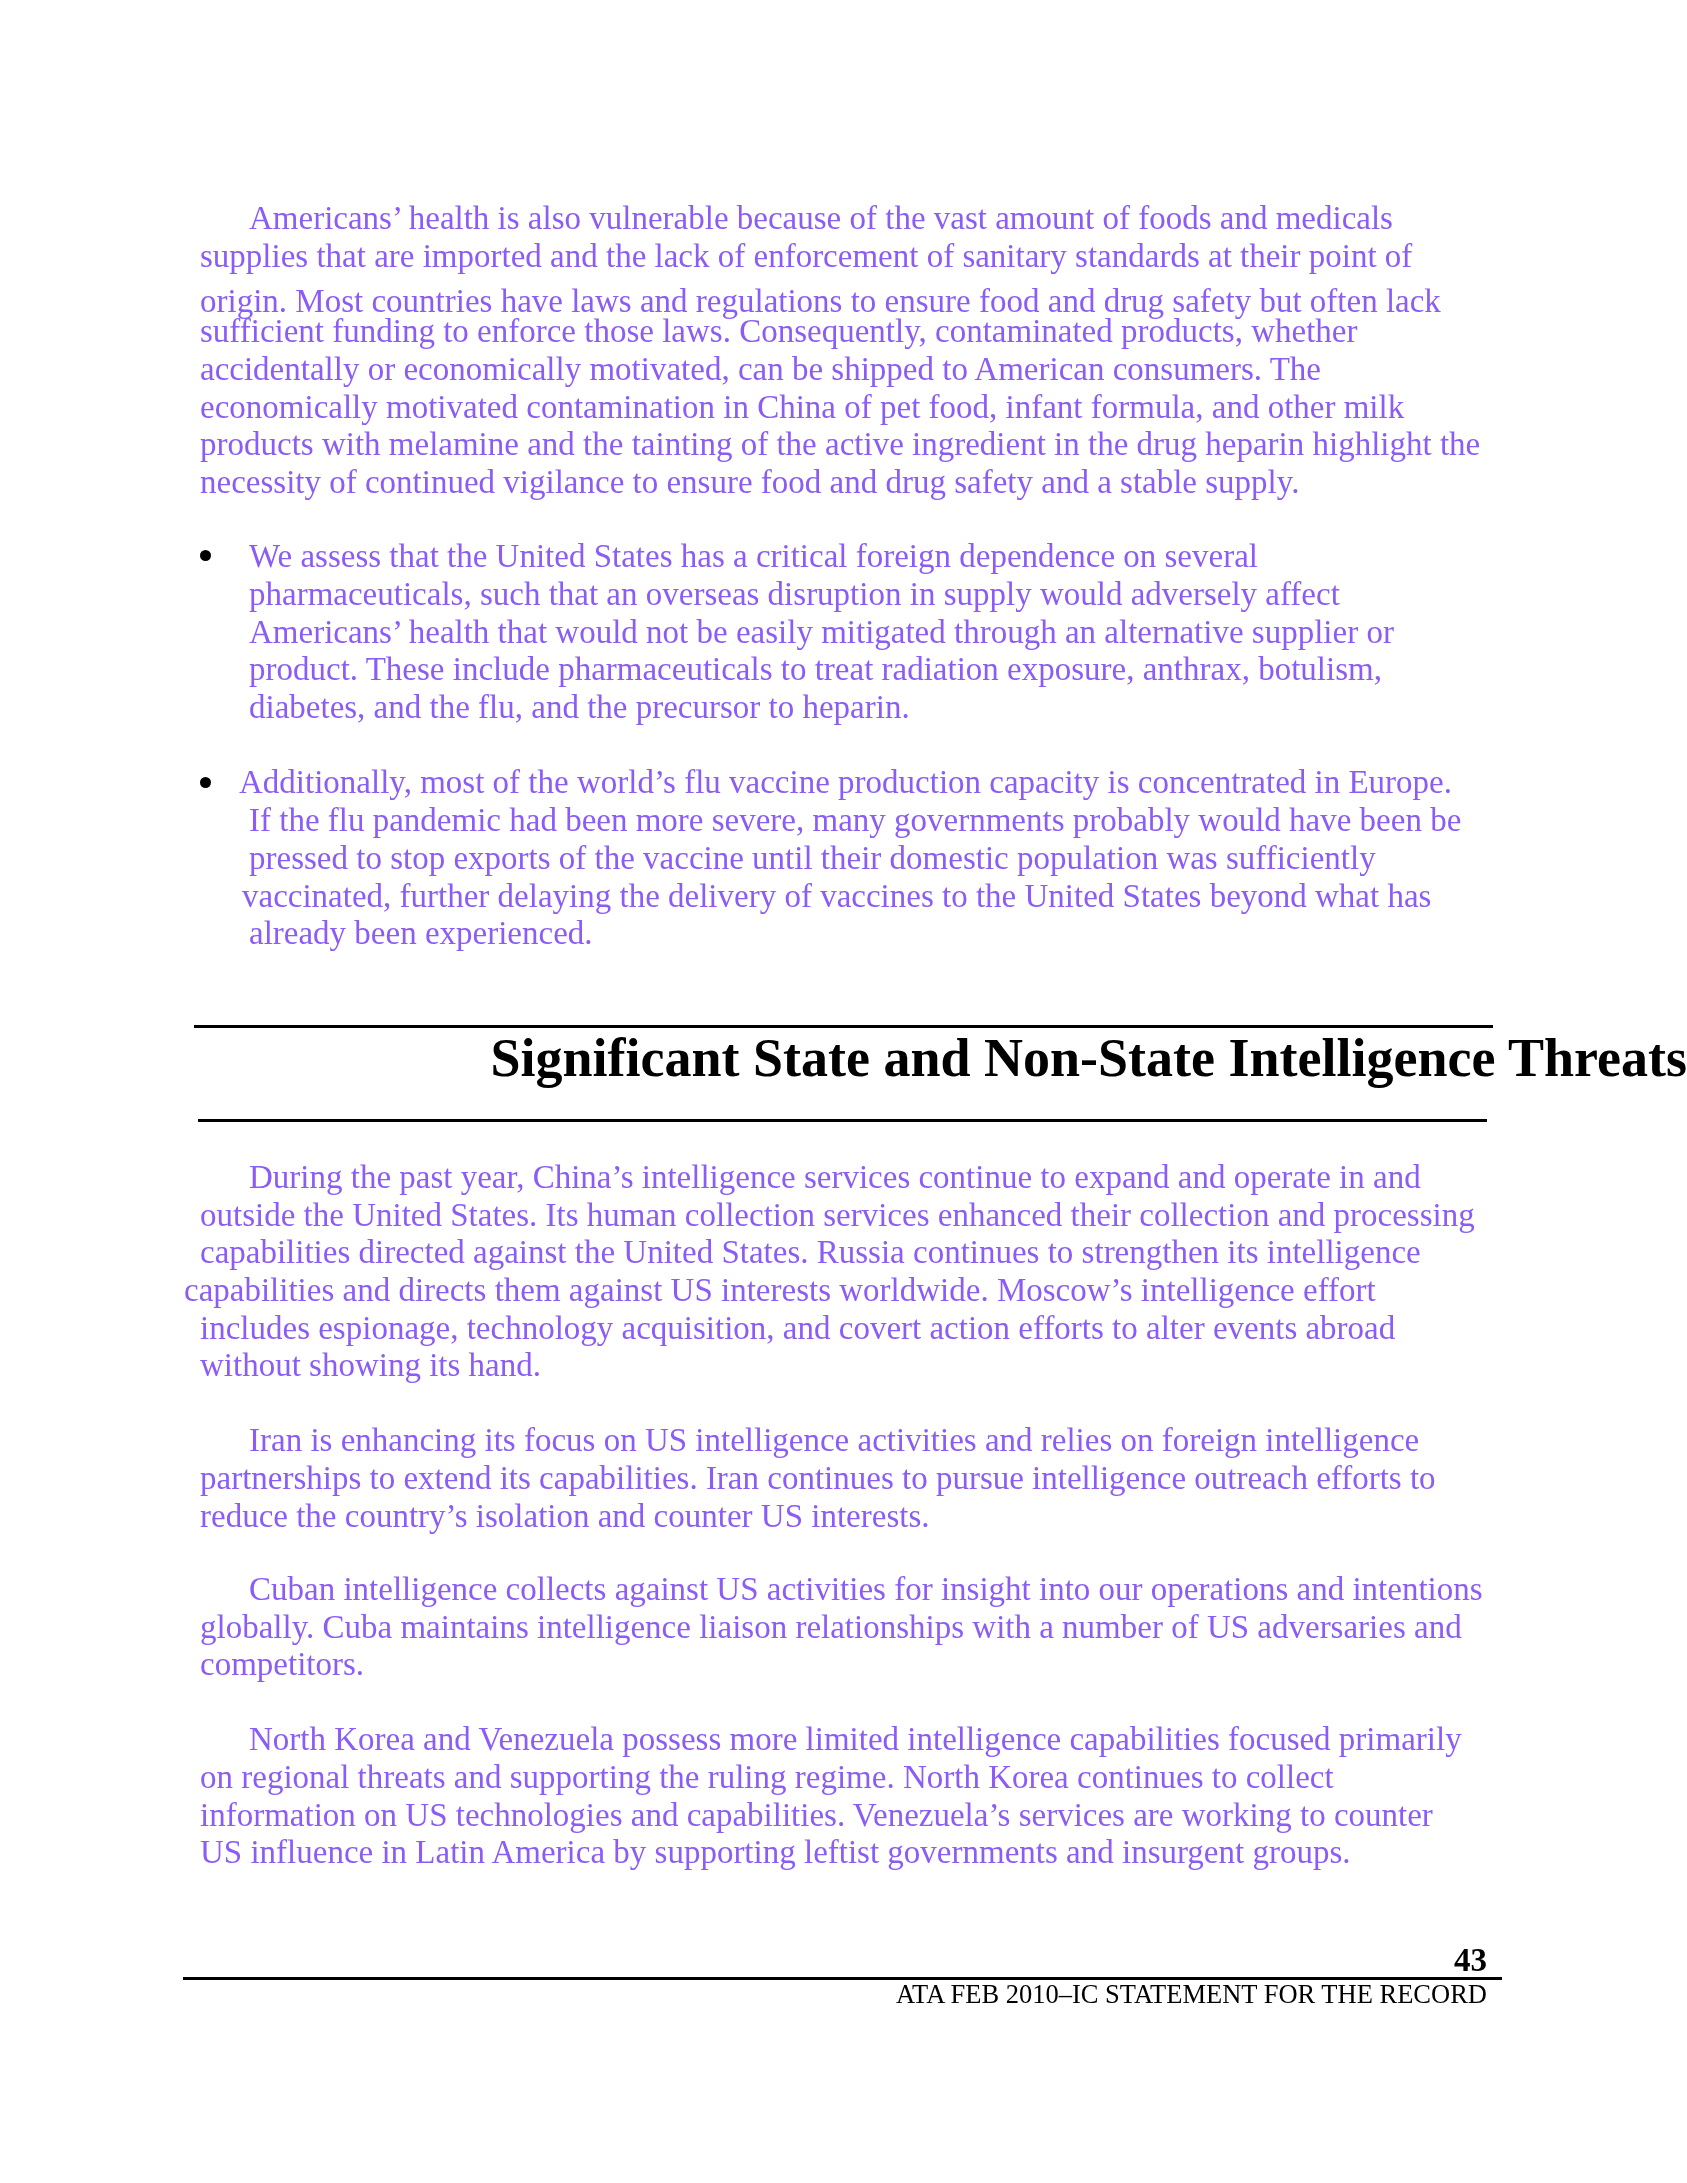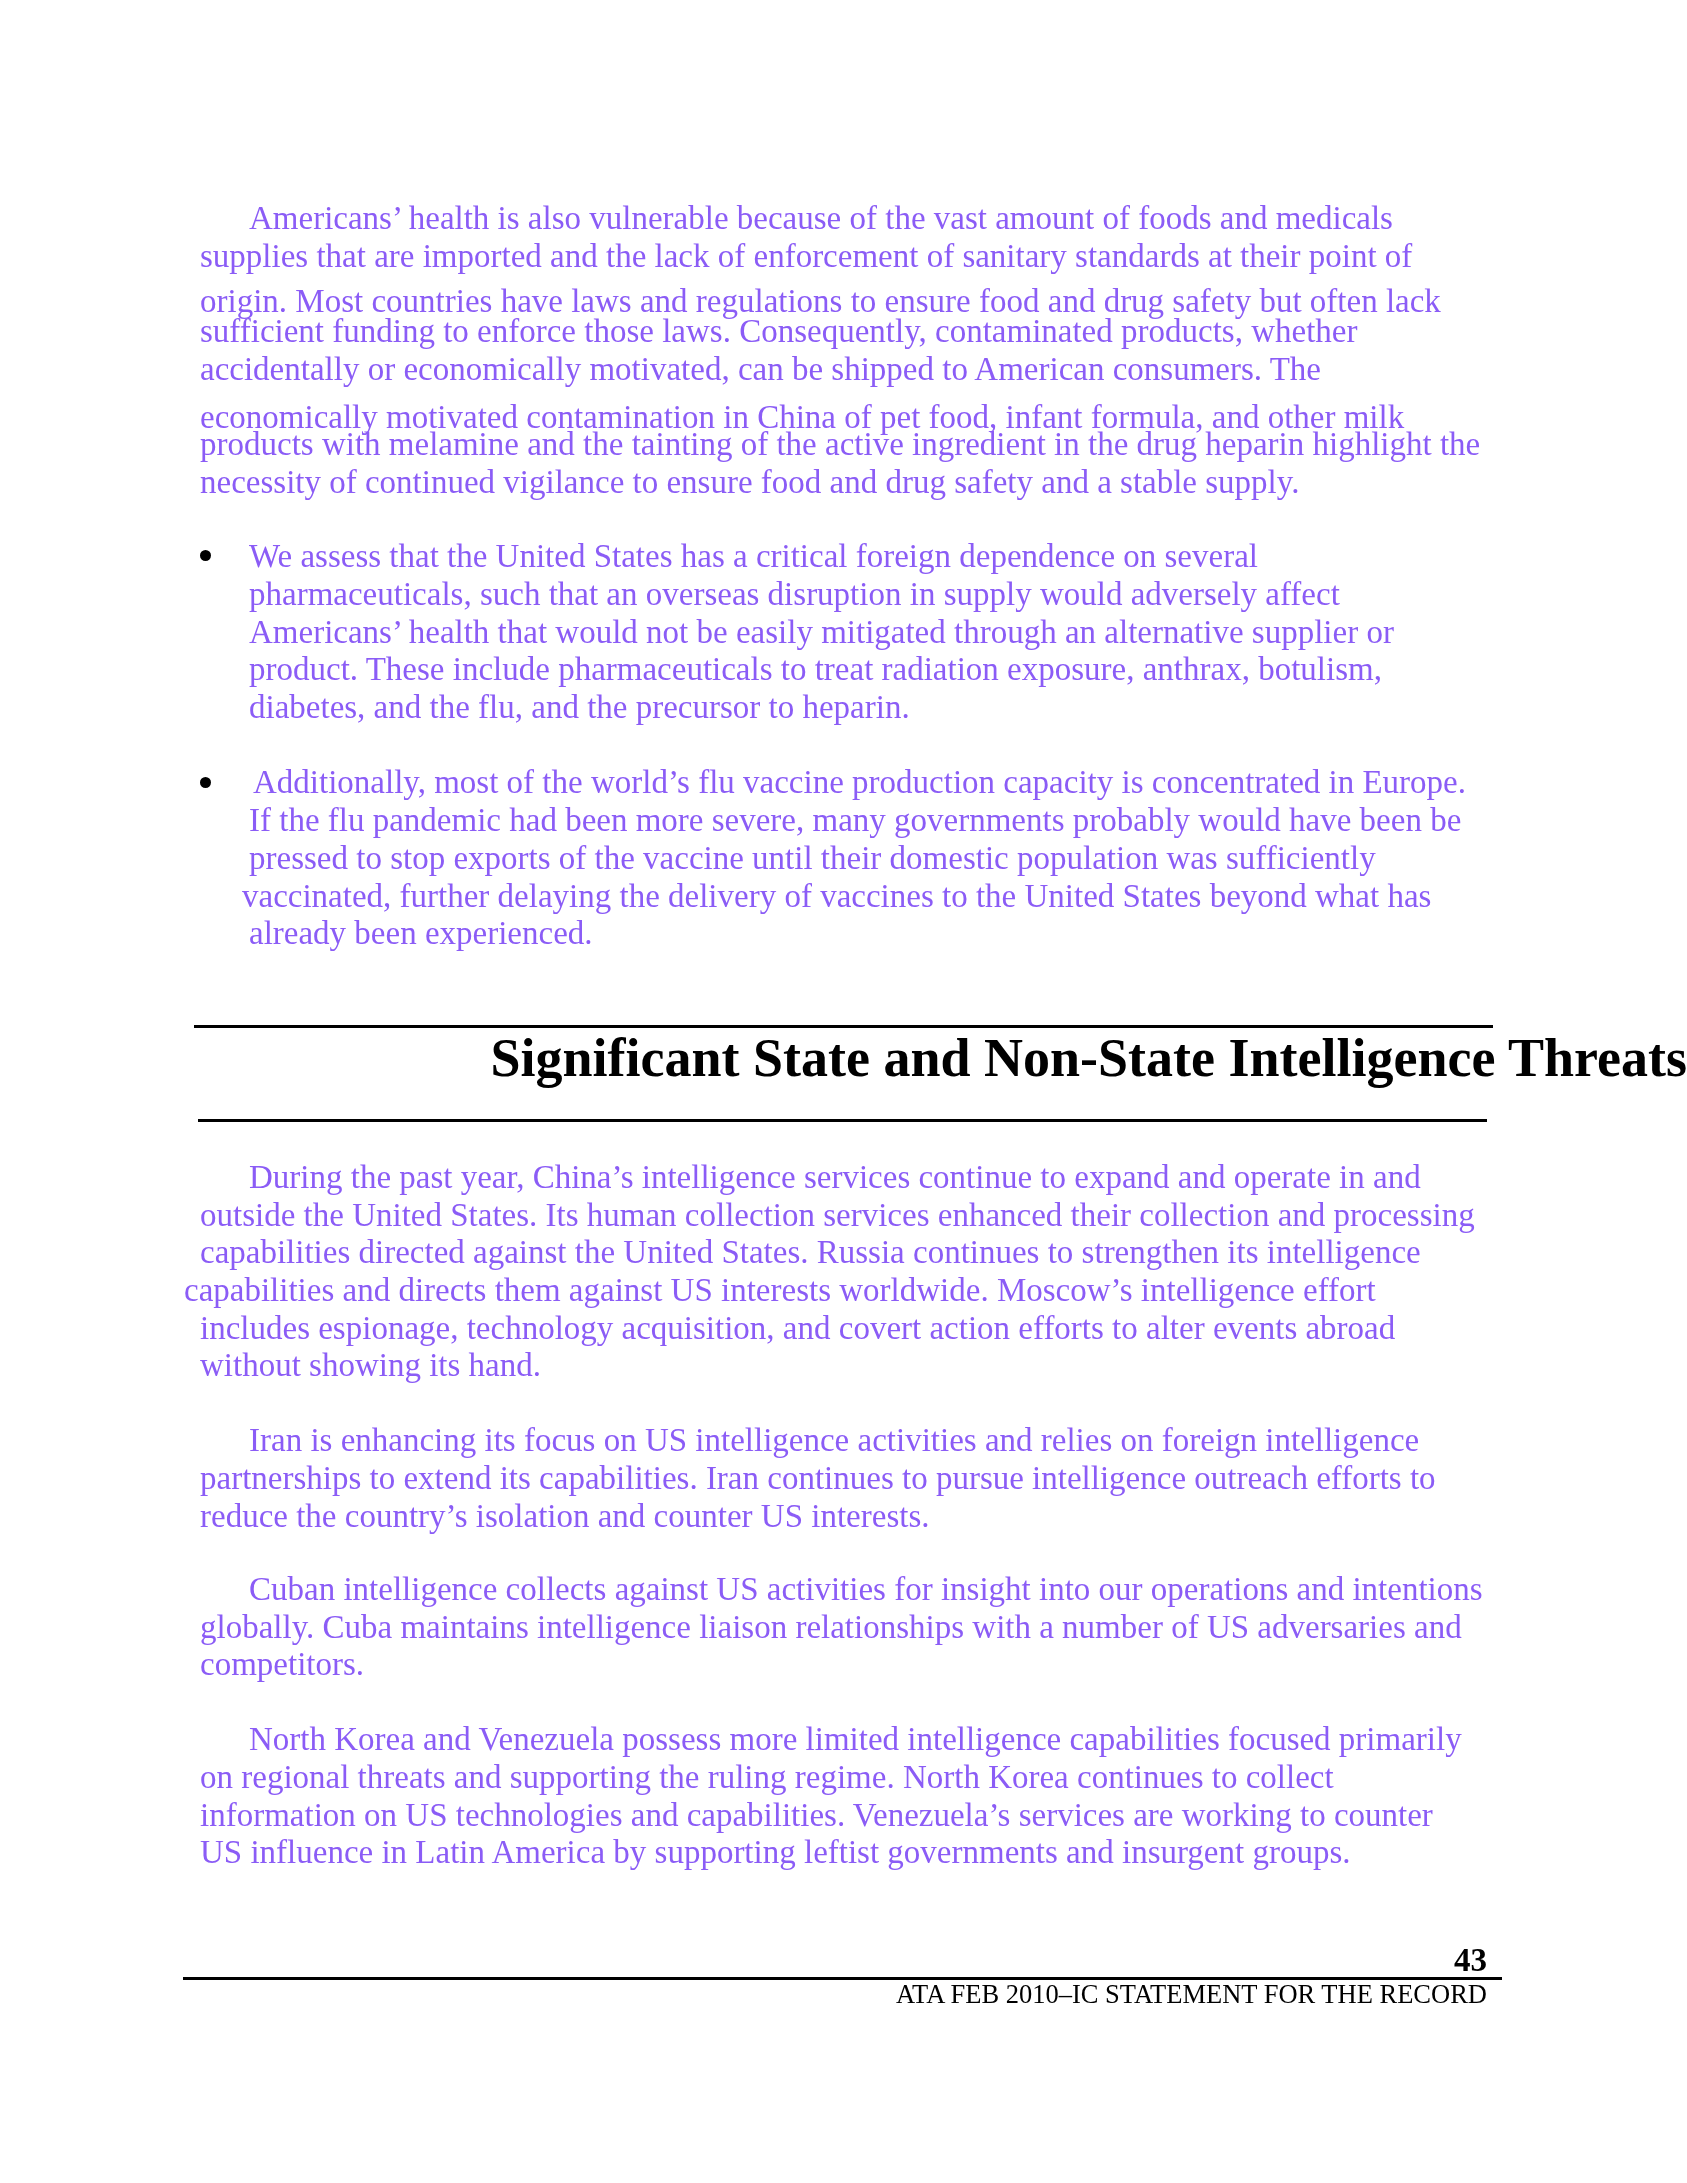"economically motivated contamination in" div.line { margin-top: 10px -> none }
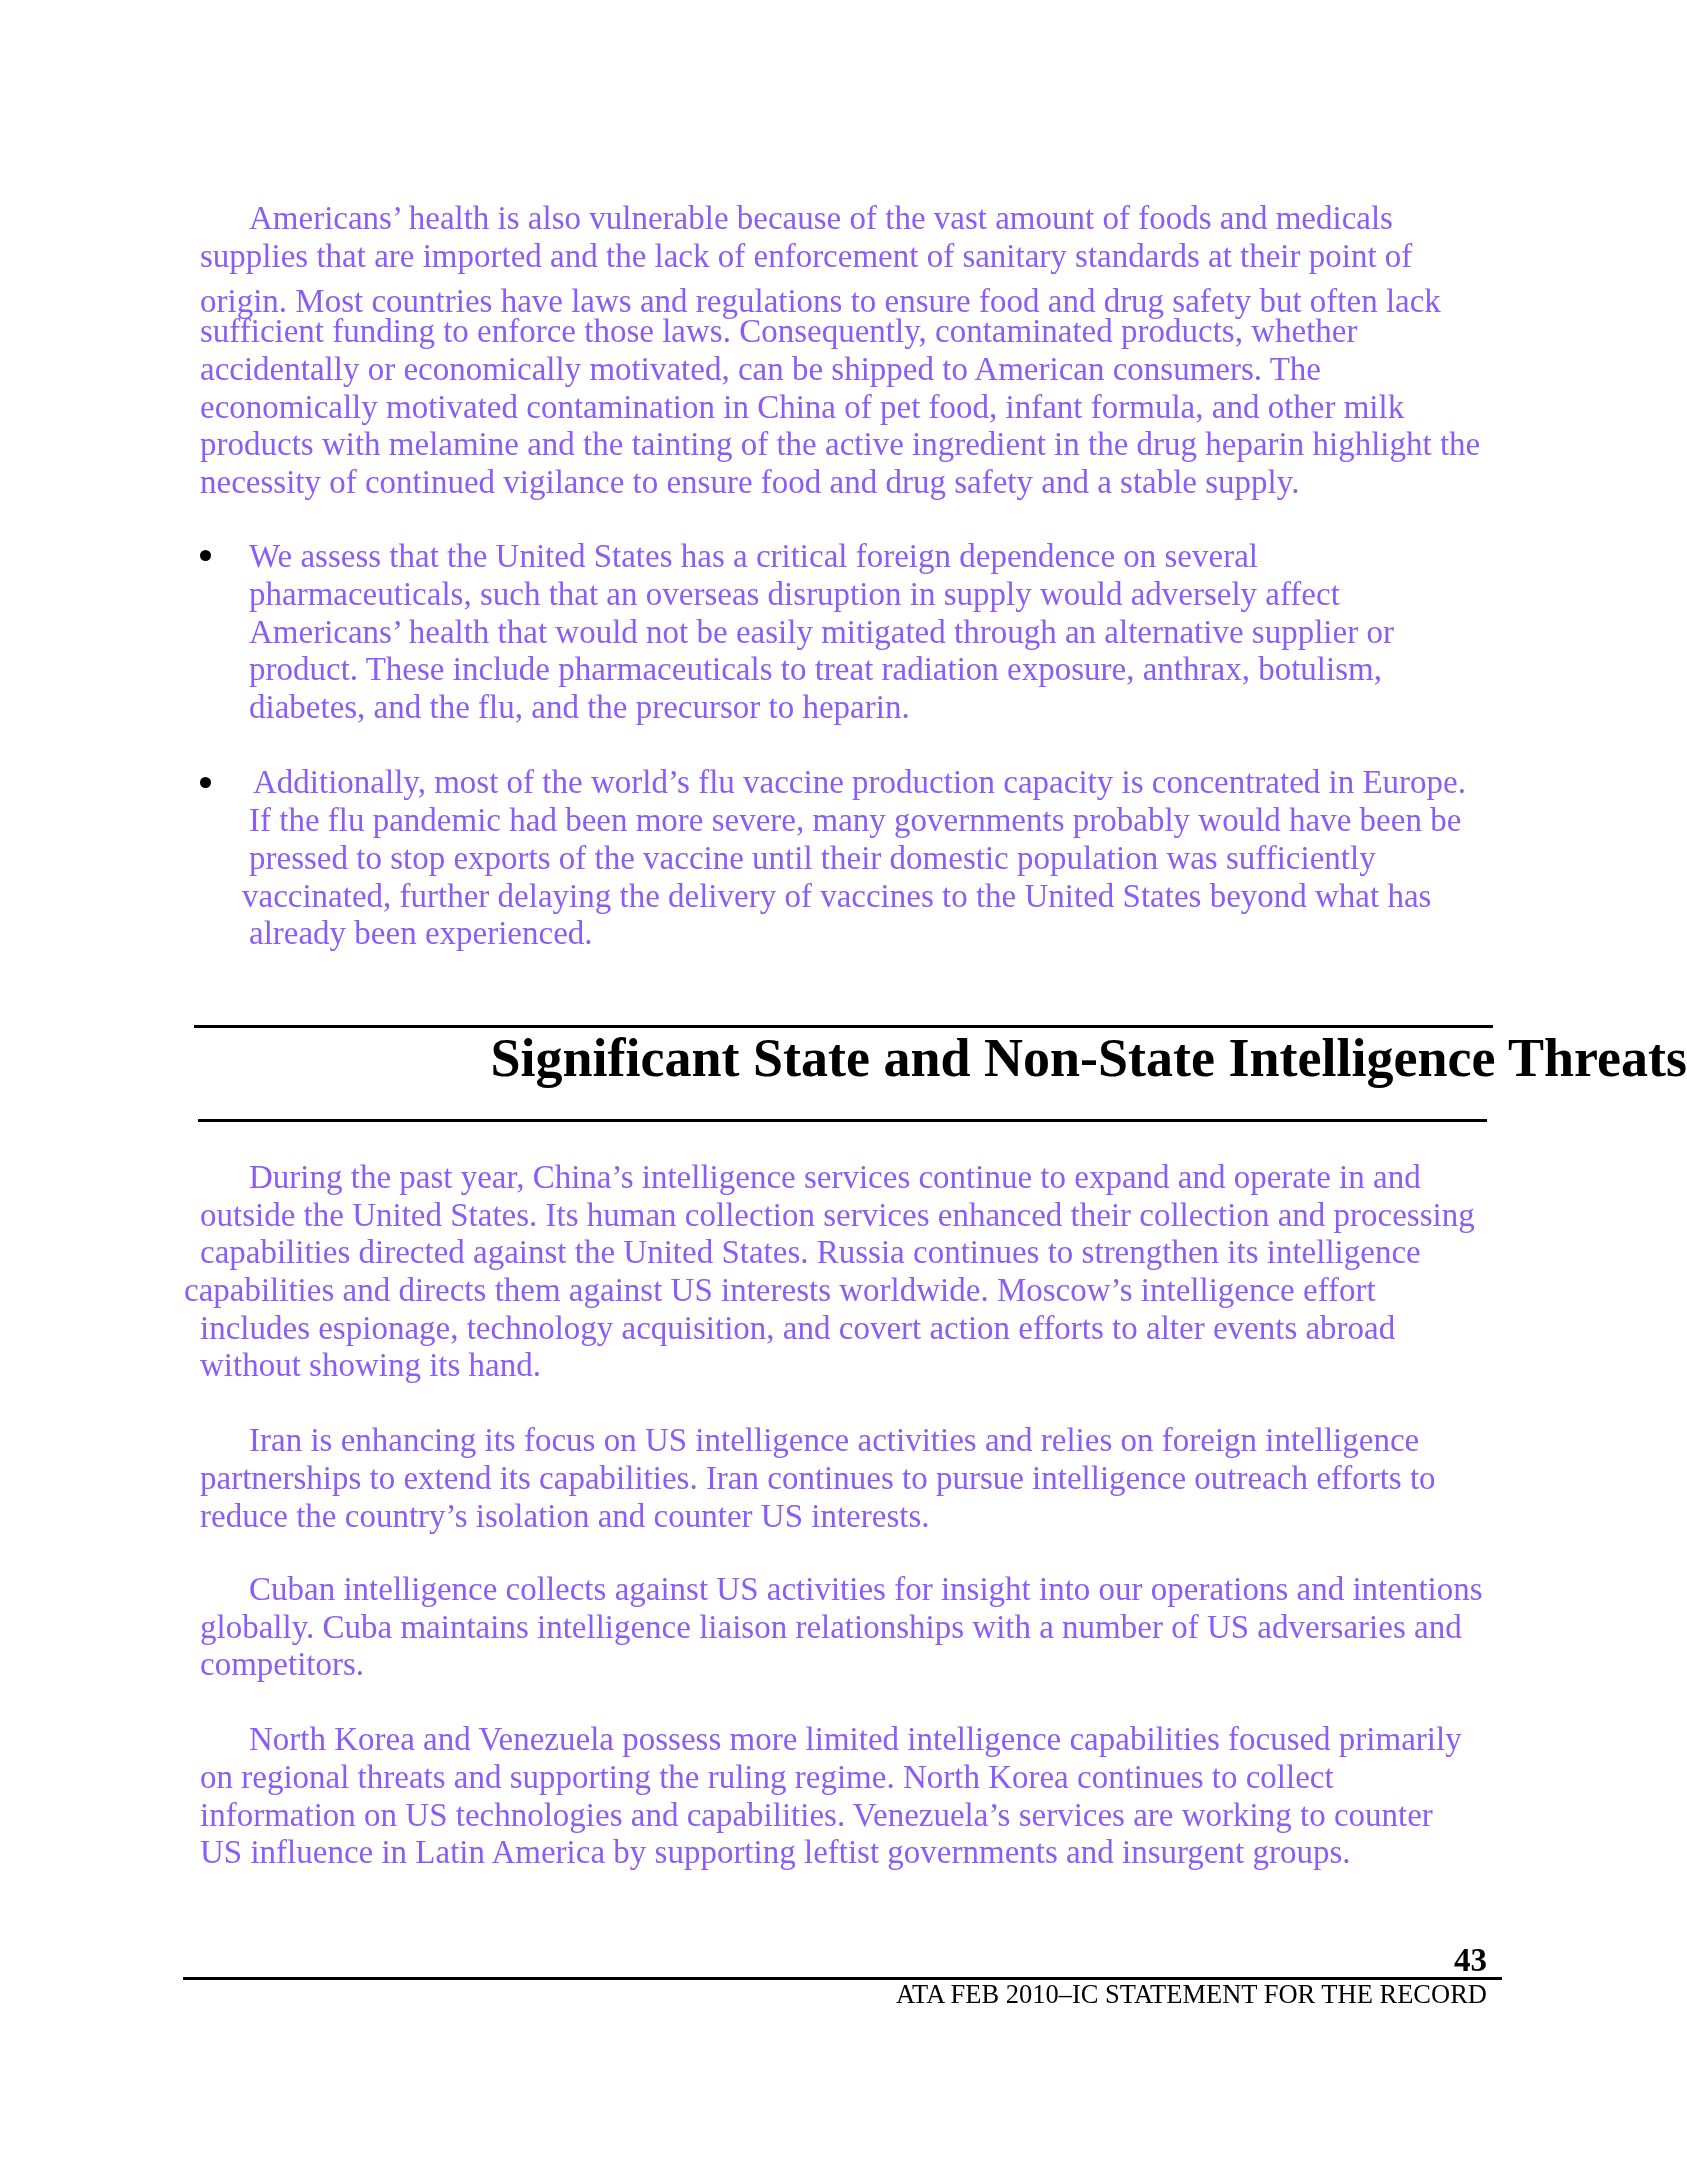"Additionally, most of the world’s" div.line { left: 253px -> 239px }
